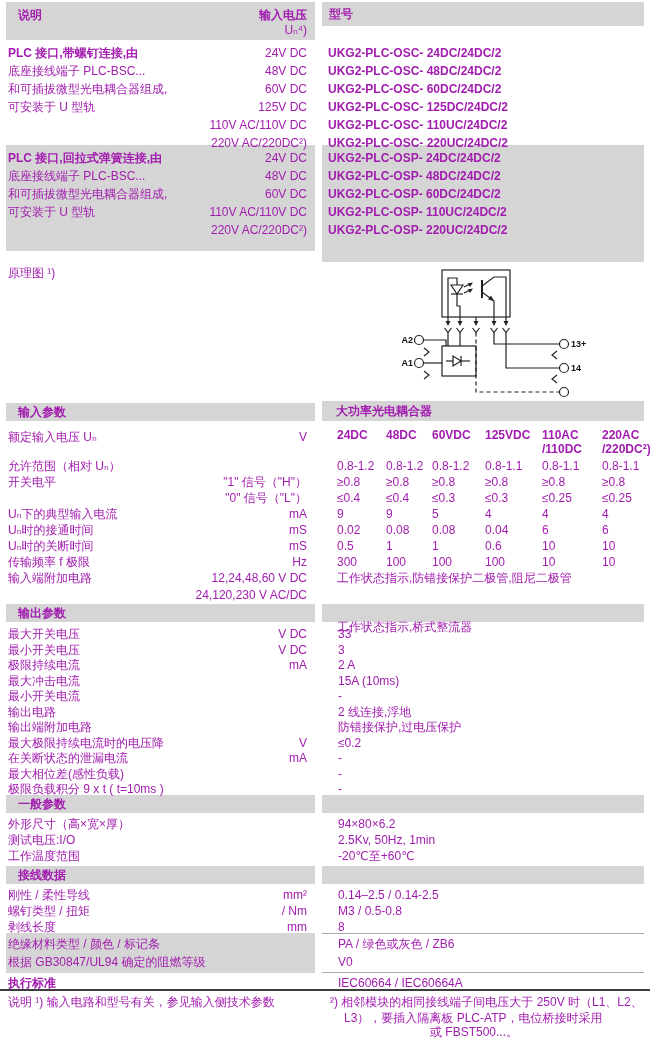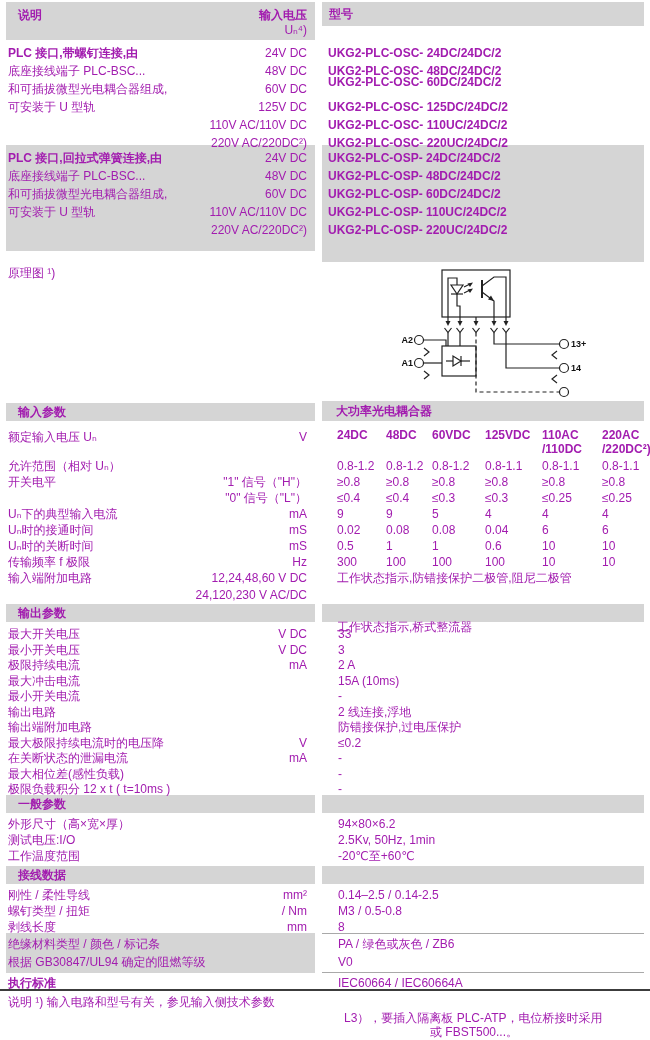"UKG2-PLC-OSC- 60DC/24DC/2" span.t { top: 75px -> 82px }
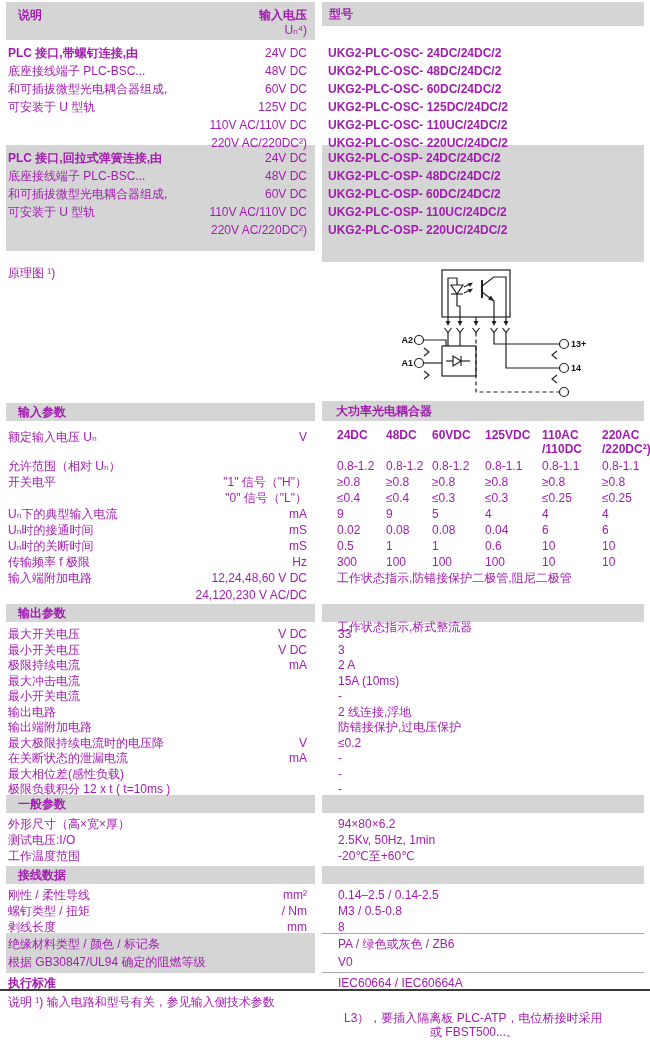"极限负载积分 12 x t (" span.t { text: 12 -> 9 }
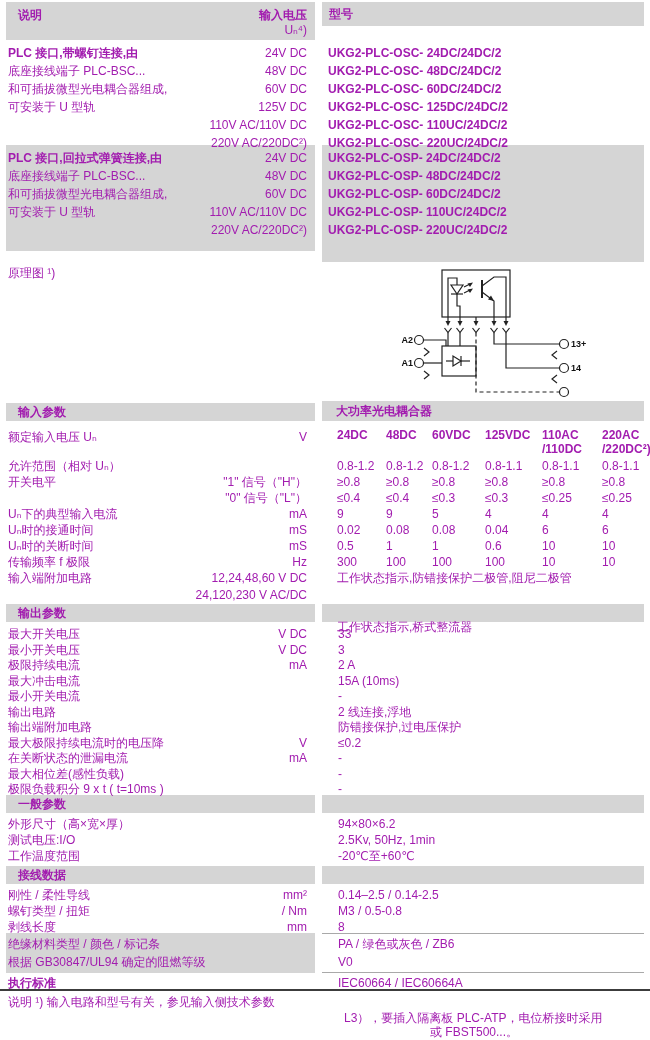"²) 相邻模块的相同接线端子间电压大于 250V 时（L1、L2、" span.t { html: none -> <span>²) 相邻模块的相同接线端子间电压大于 250V 时（L1、L2、</span> }
